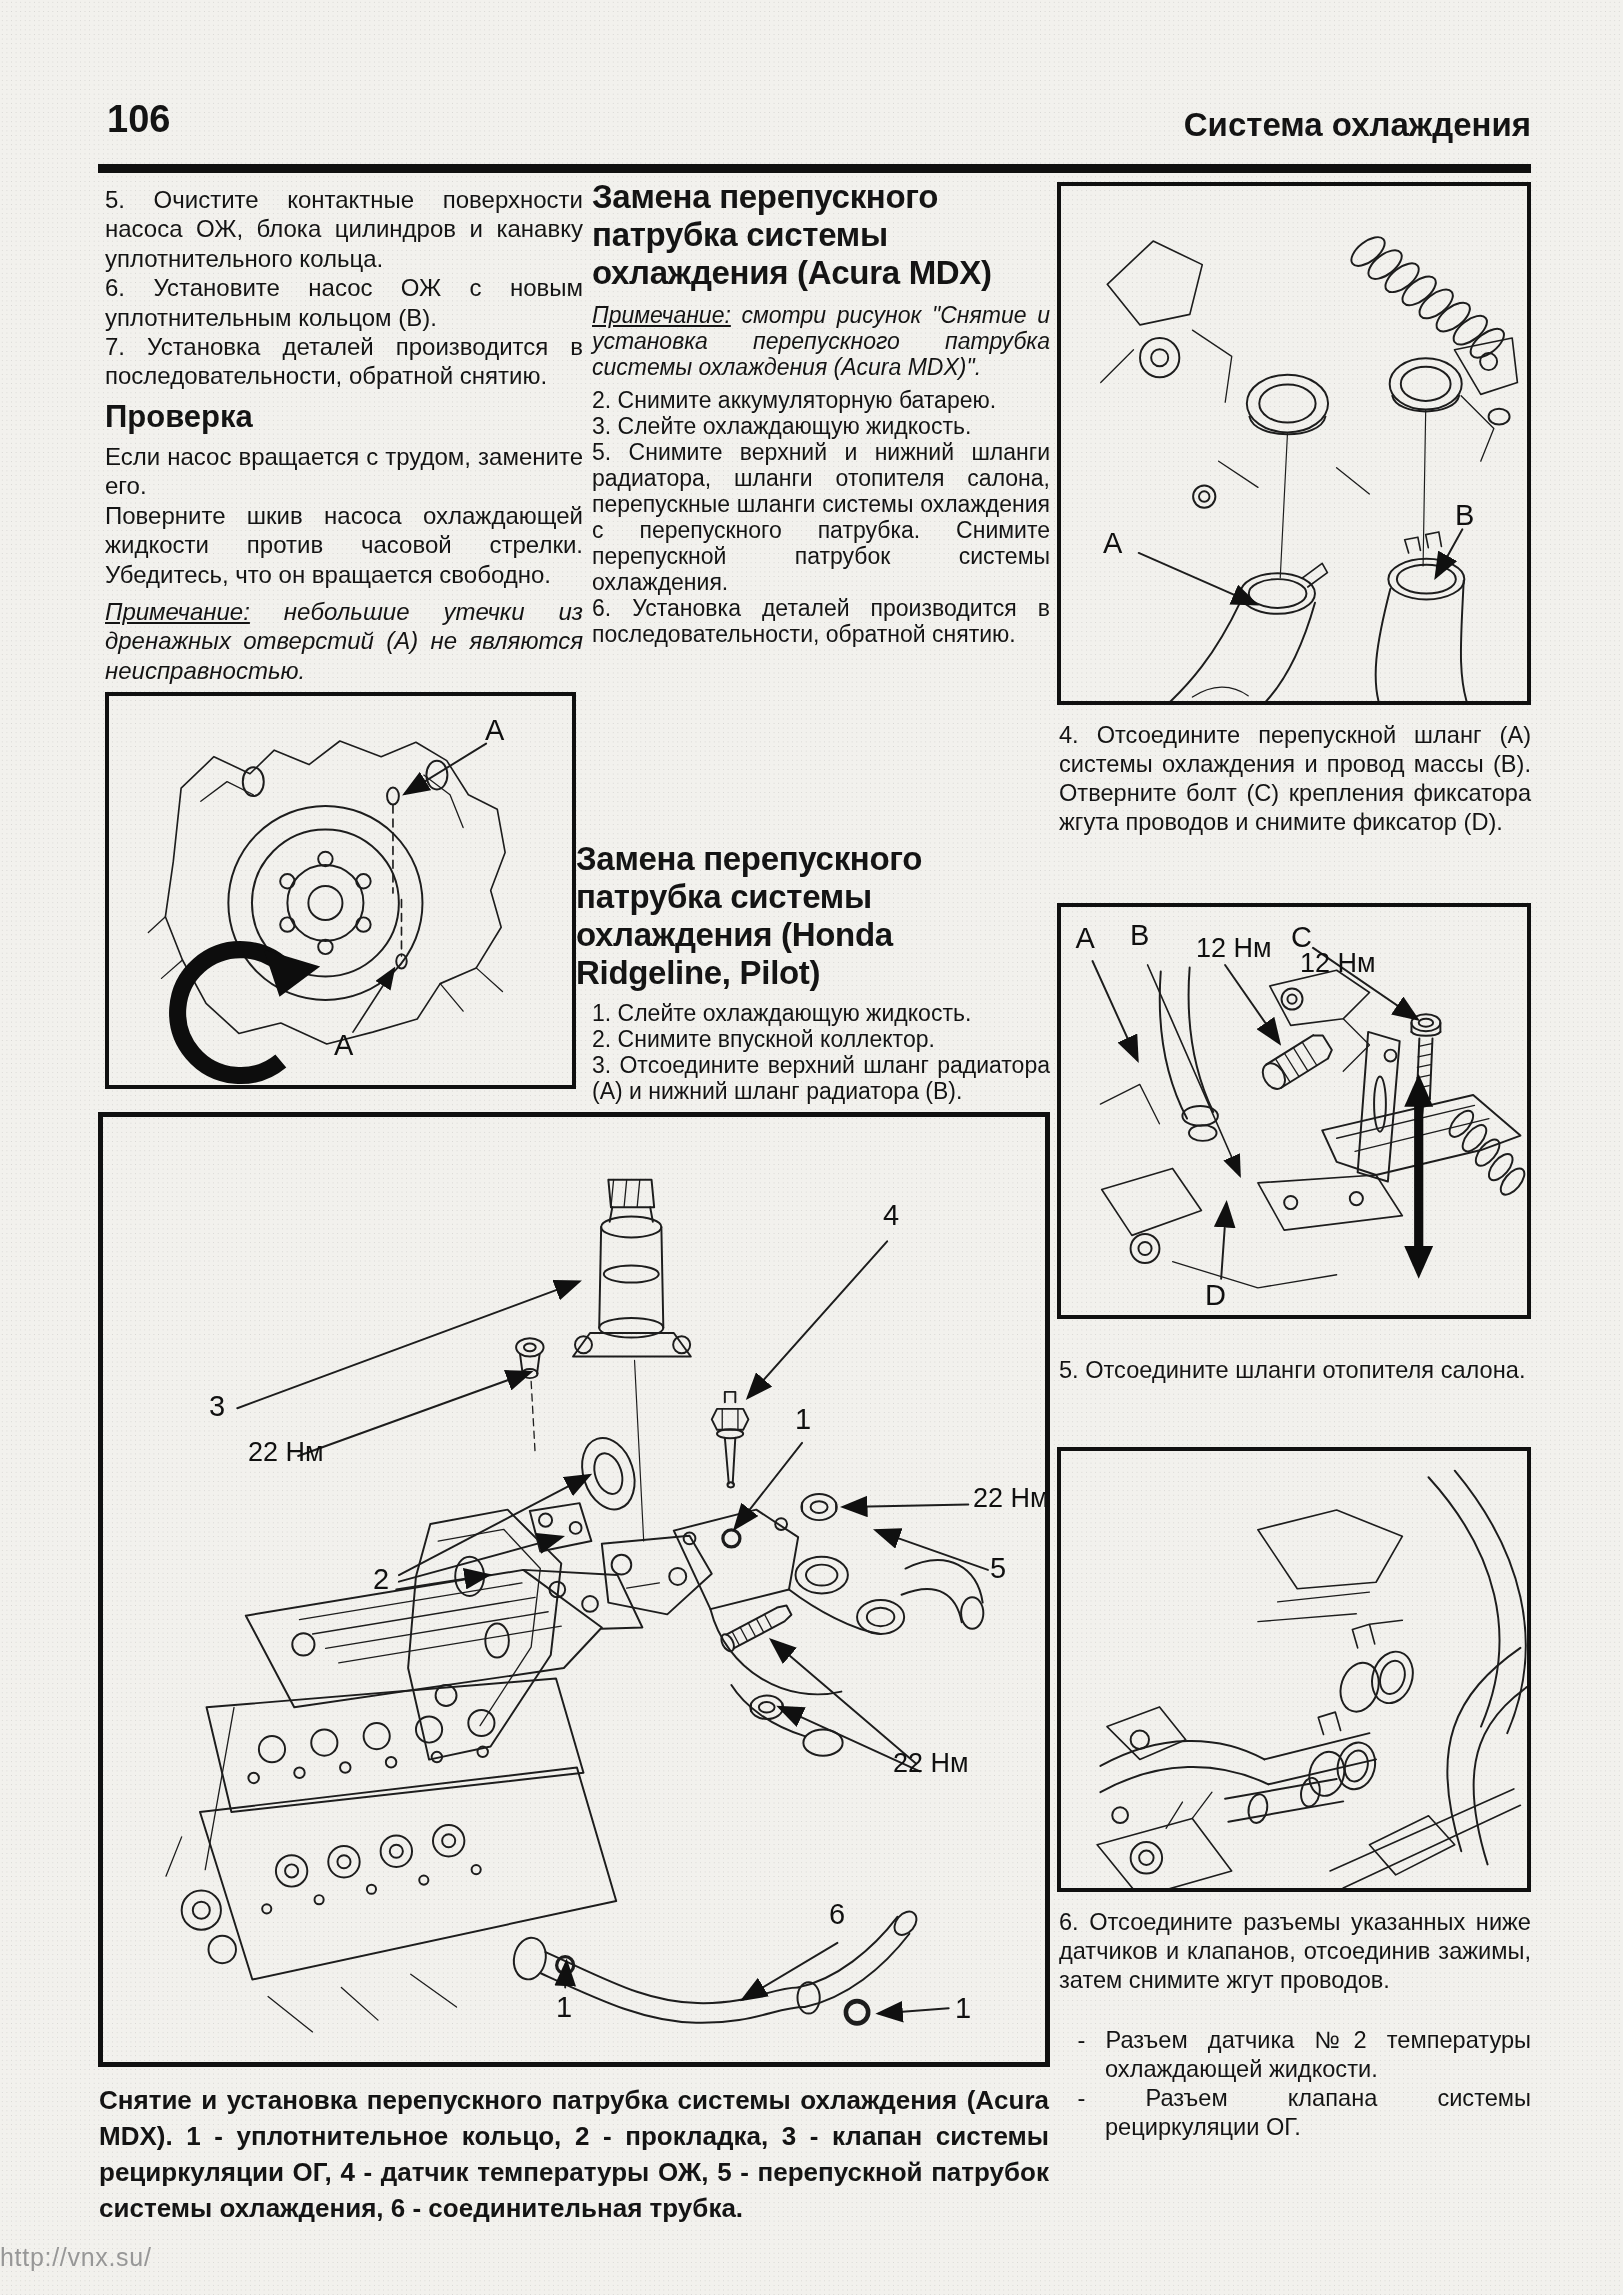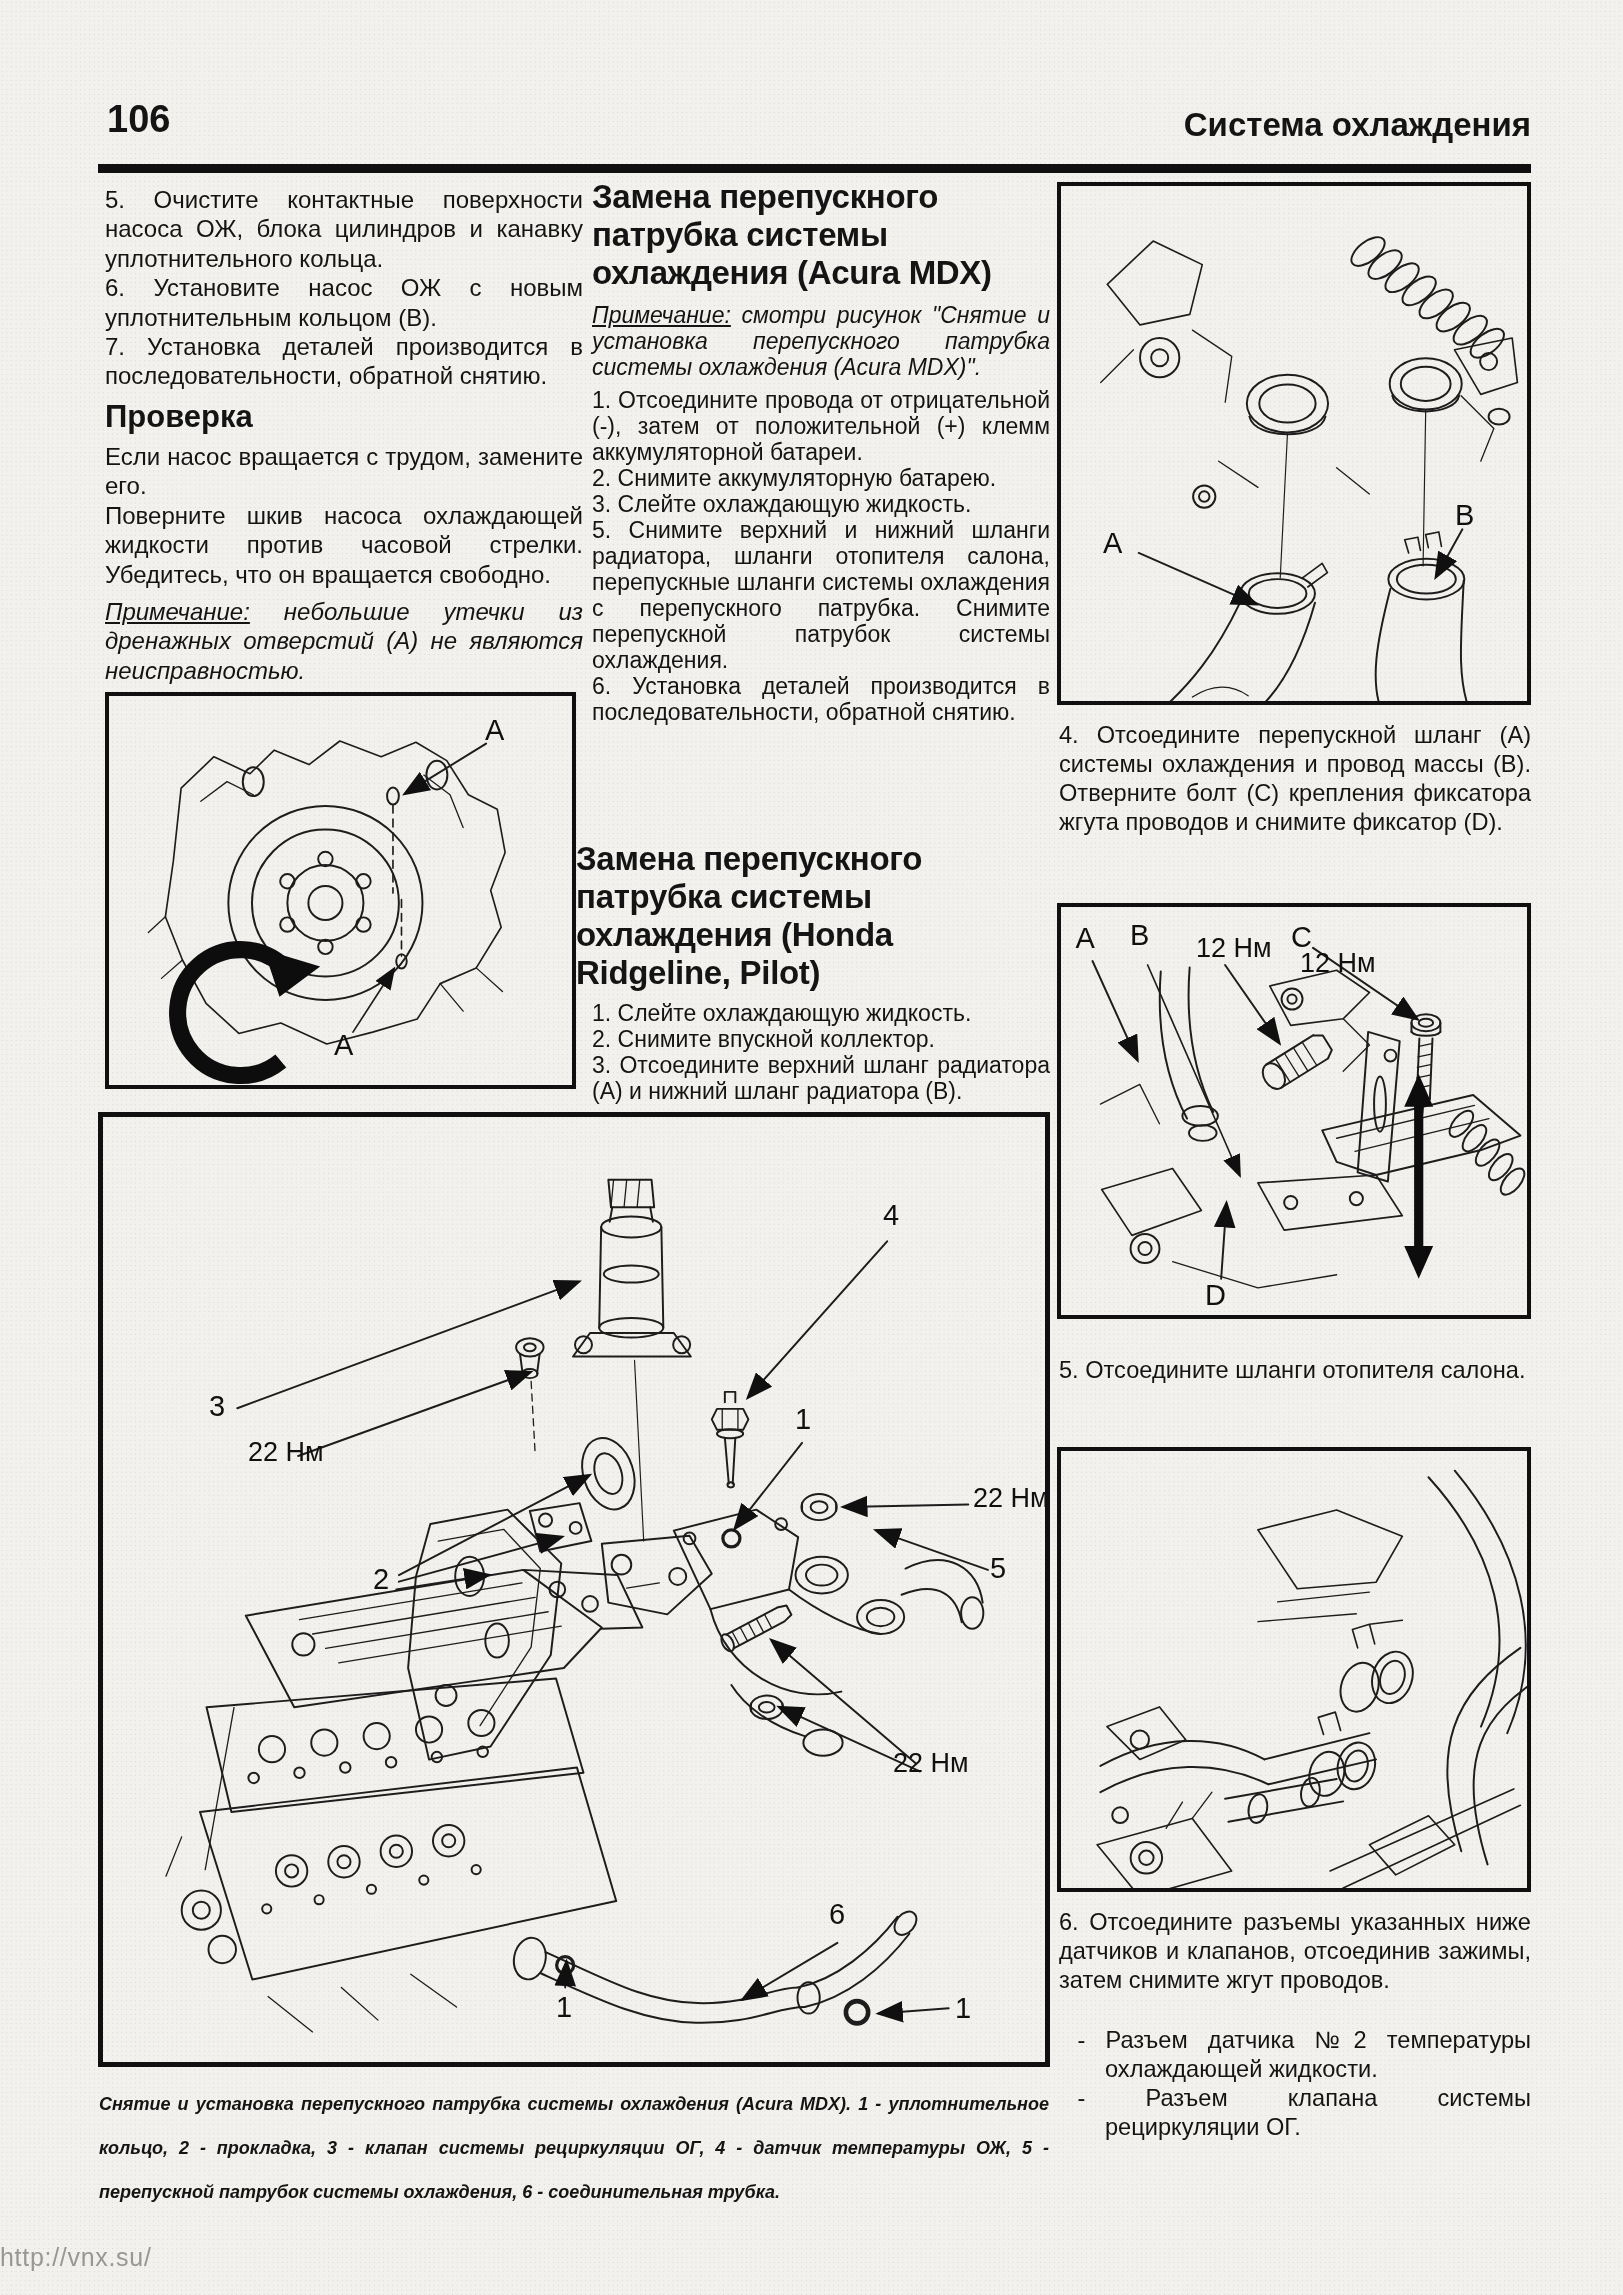"1. Отсоедините провода от отрицательной" p.mid-txt { html: <p>1. Отсоедините провода от отрицательной (-), затем от положительной (+) клемм аккумуляторной батареи.</p> -> none }
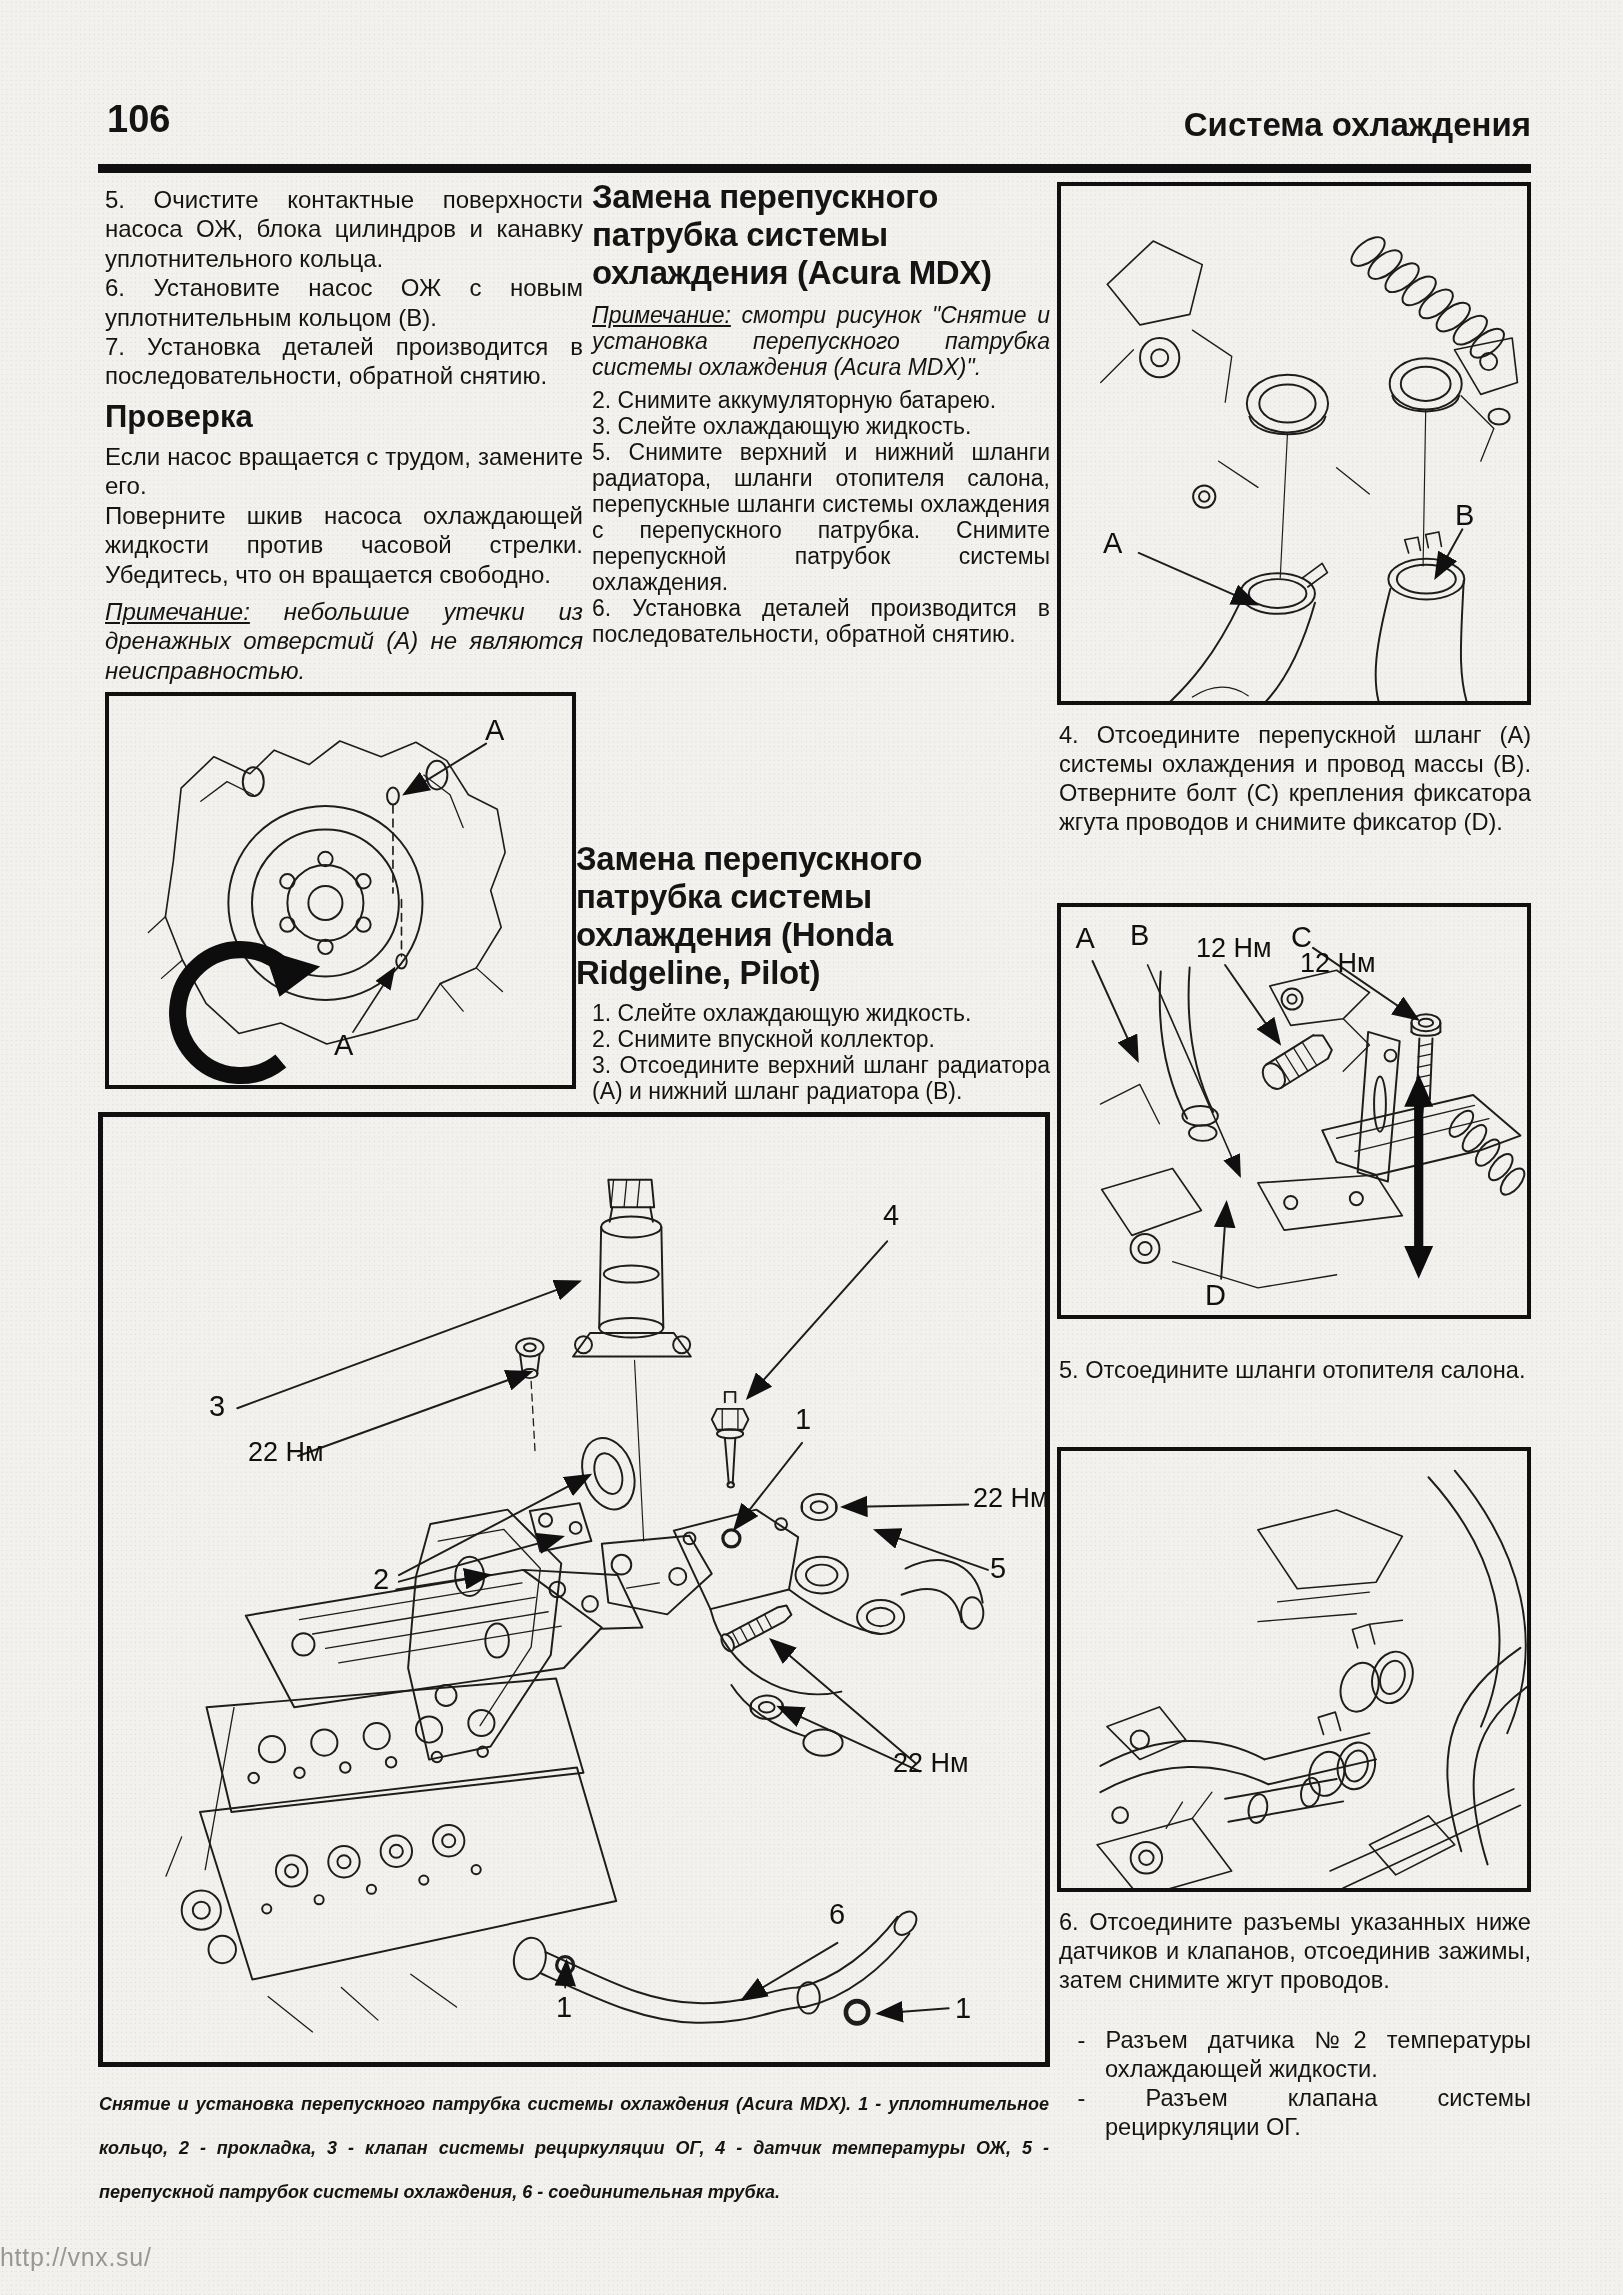"Снятие и установка перепускного патрубка" .caption { font-size: 18px -> 26px; font-style: italic -> none; line-height: 44px -> 36px }
